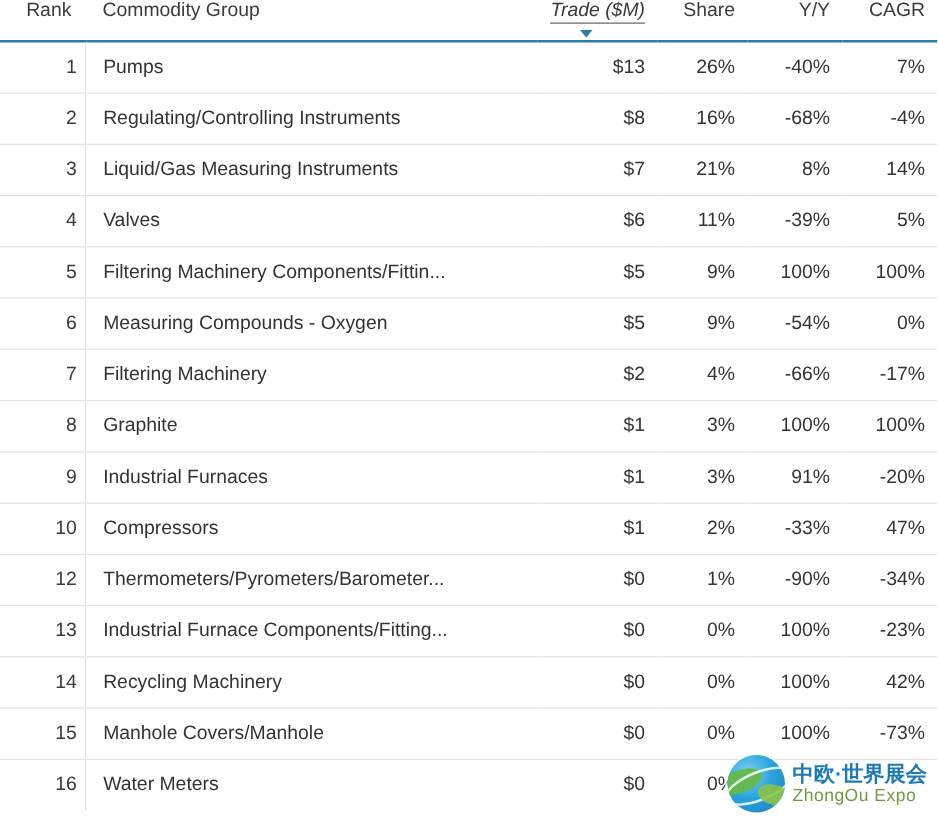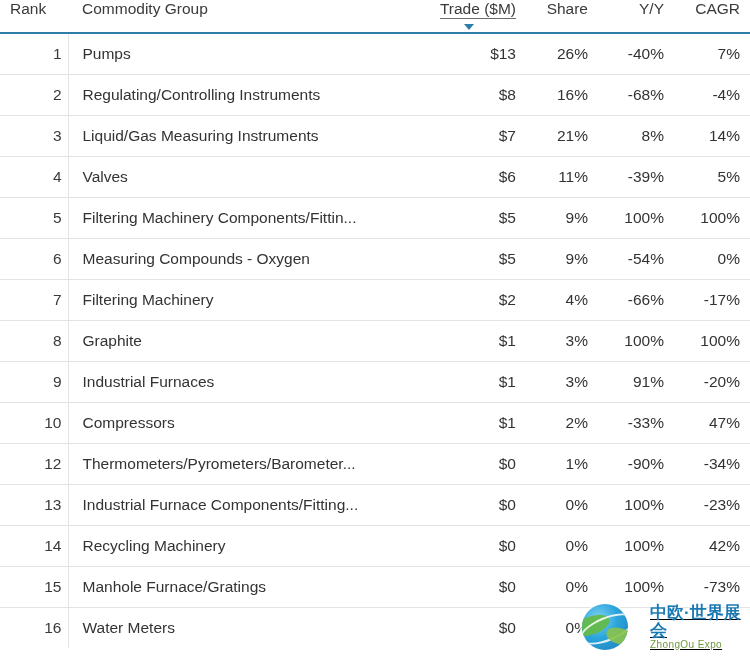"Rank" thead th.h-rank { text-align: left -> center }
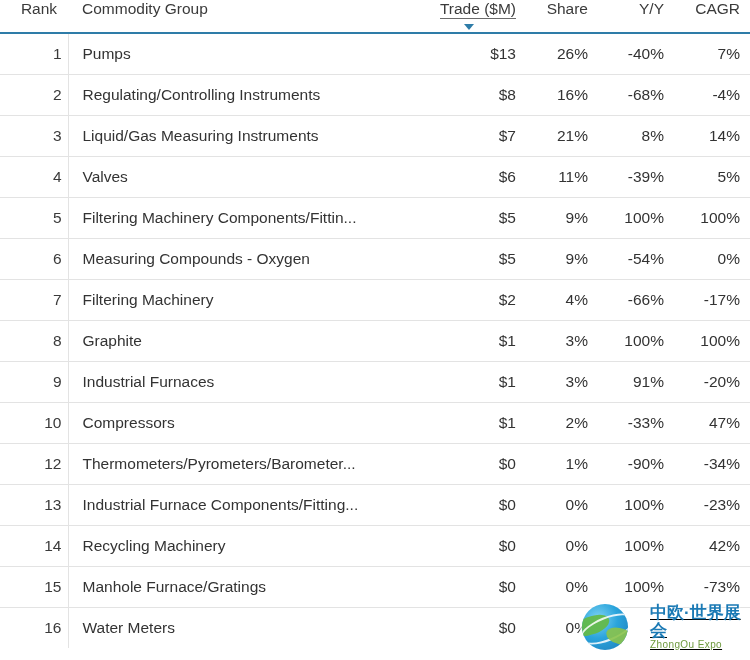"Trade ($M)" thead th.h-trade { font-style: none -> italic }
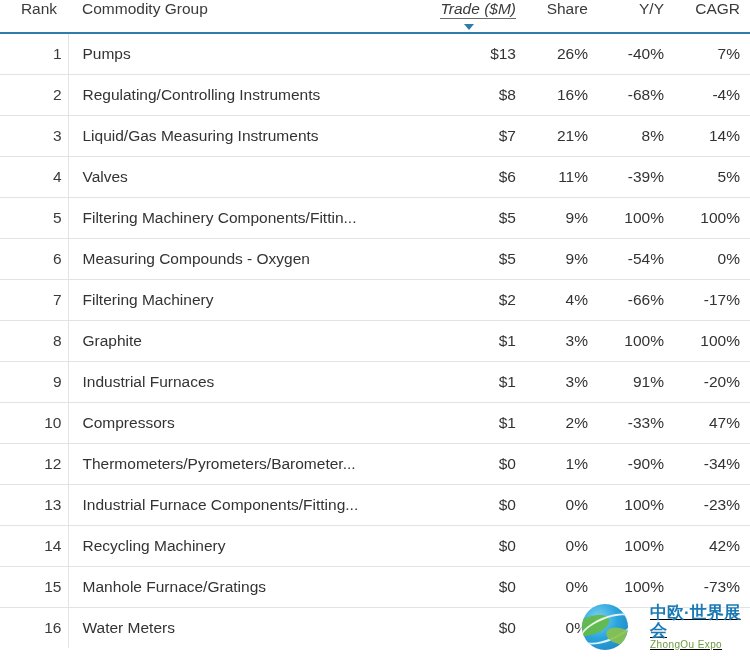"Manhole Furnace/Gratings" td.t-name { text: Furnace/Gratings -> Covers/Manhole }
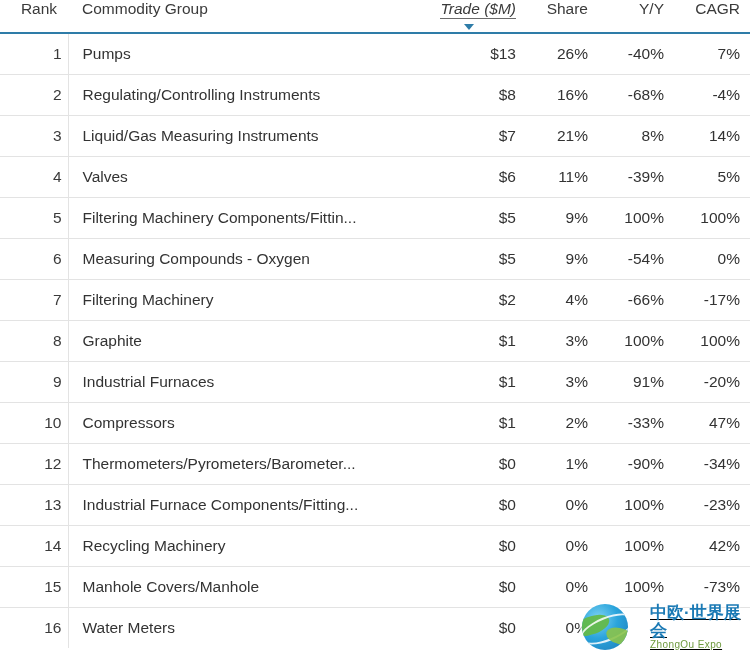"中欧·世界展会" .watermark { gap: 22px -> 6px; text-decoration: underline -> none }
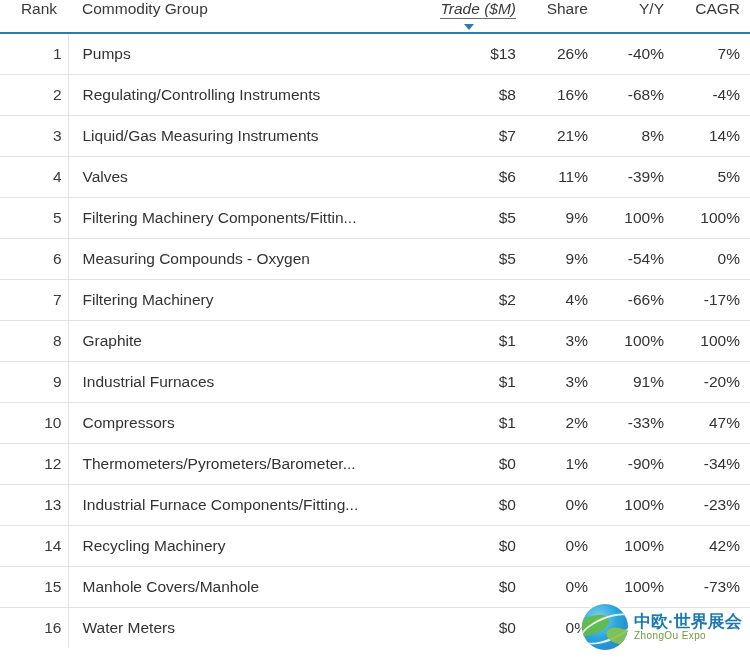"ZhongOu Expo" .wm-en { font-size: 10px -> 14px }
